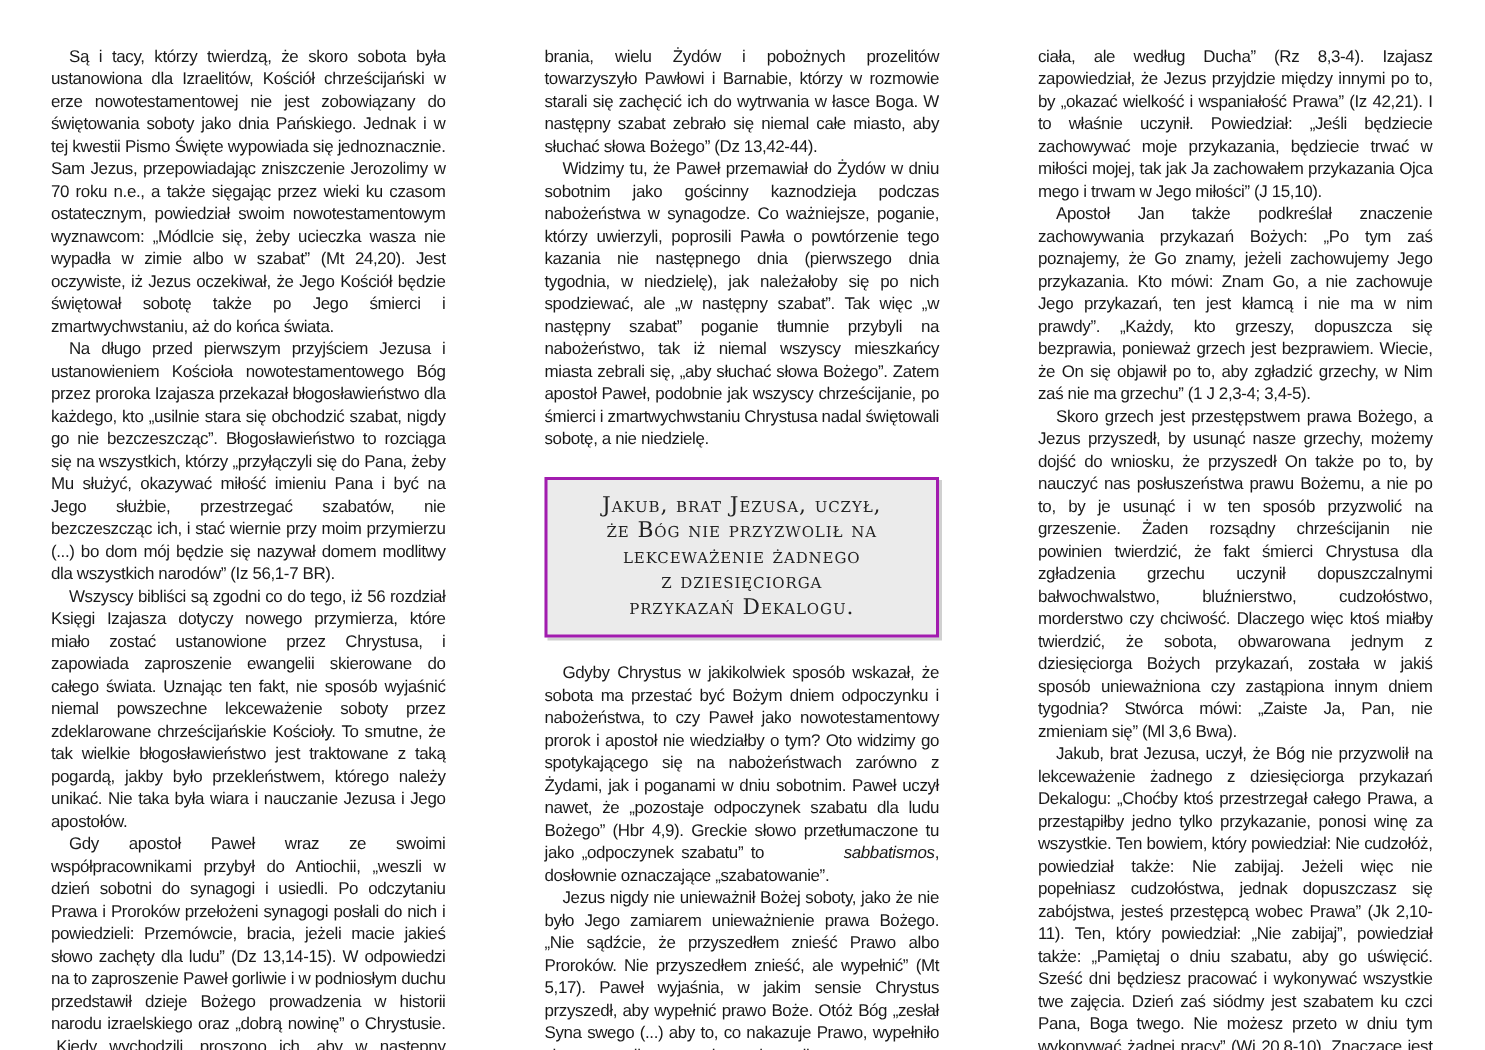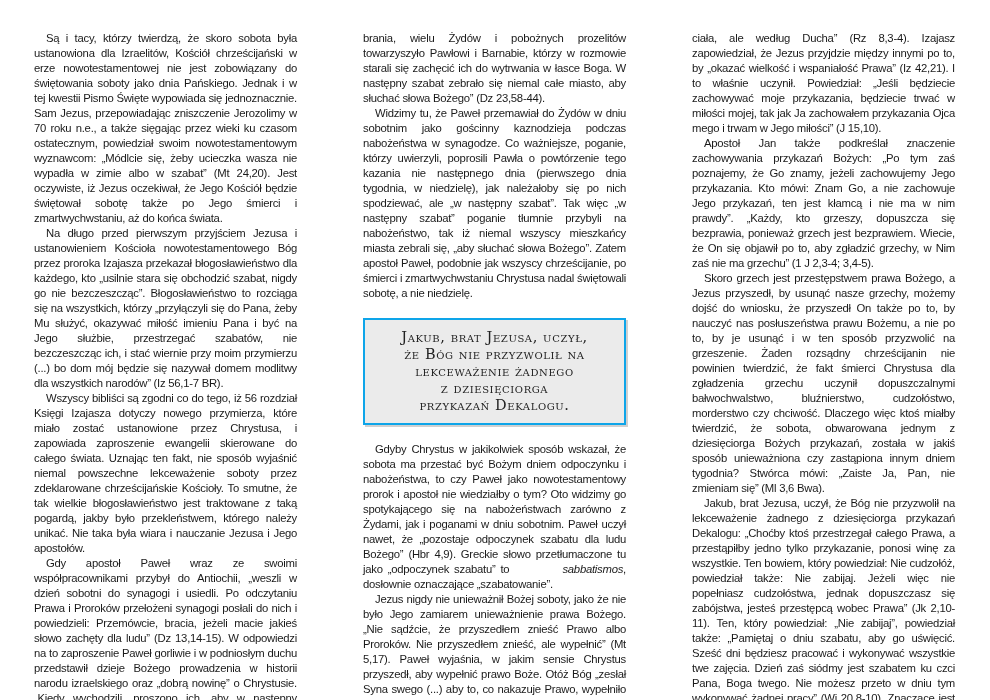"brania, wielu Żydów i pobożnych" p.cont { text: 23,58-44 -> 13,42-44 }
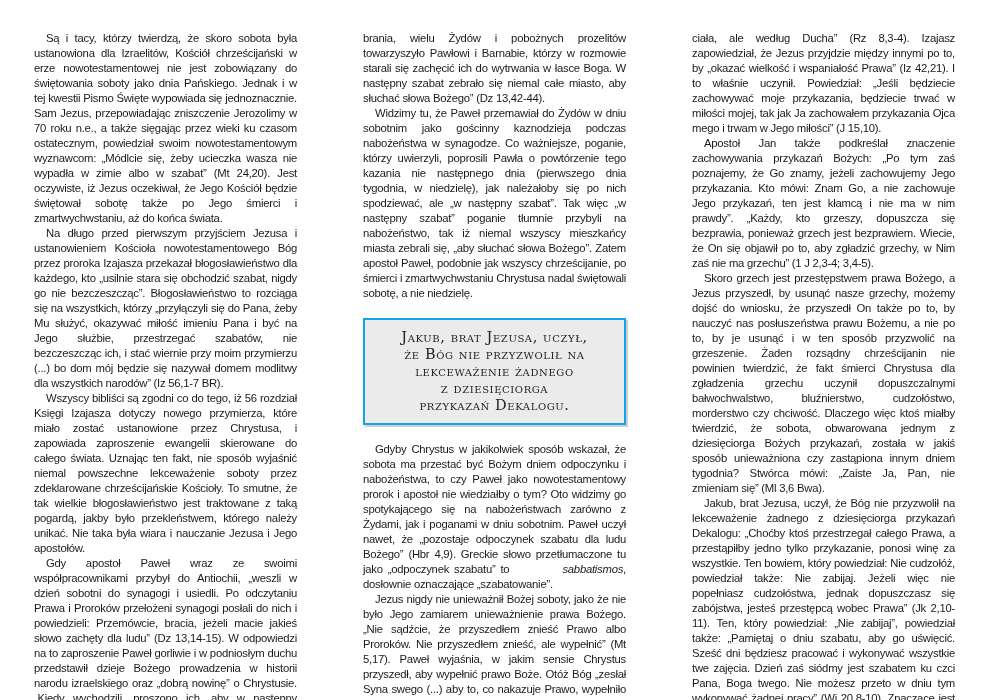"Jakub, brat Jezusa, uczył," .pullquote { border: 2px solid #0ea5e9 -> 2px solid #a21caf }
